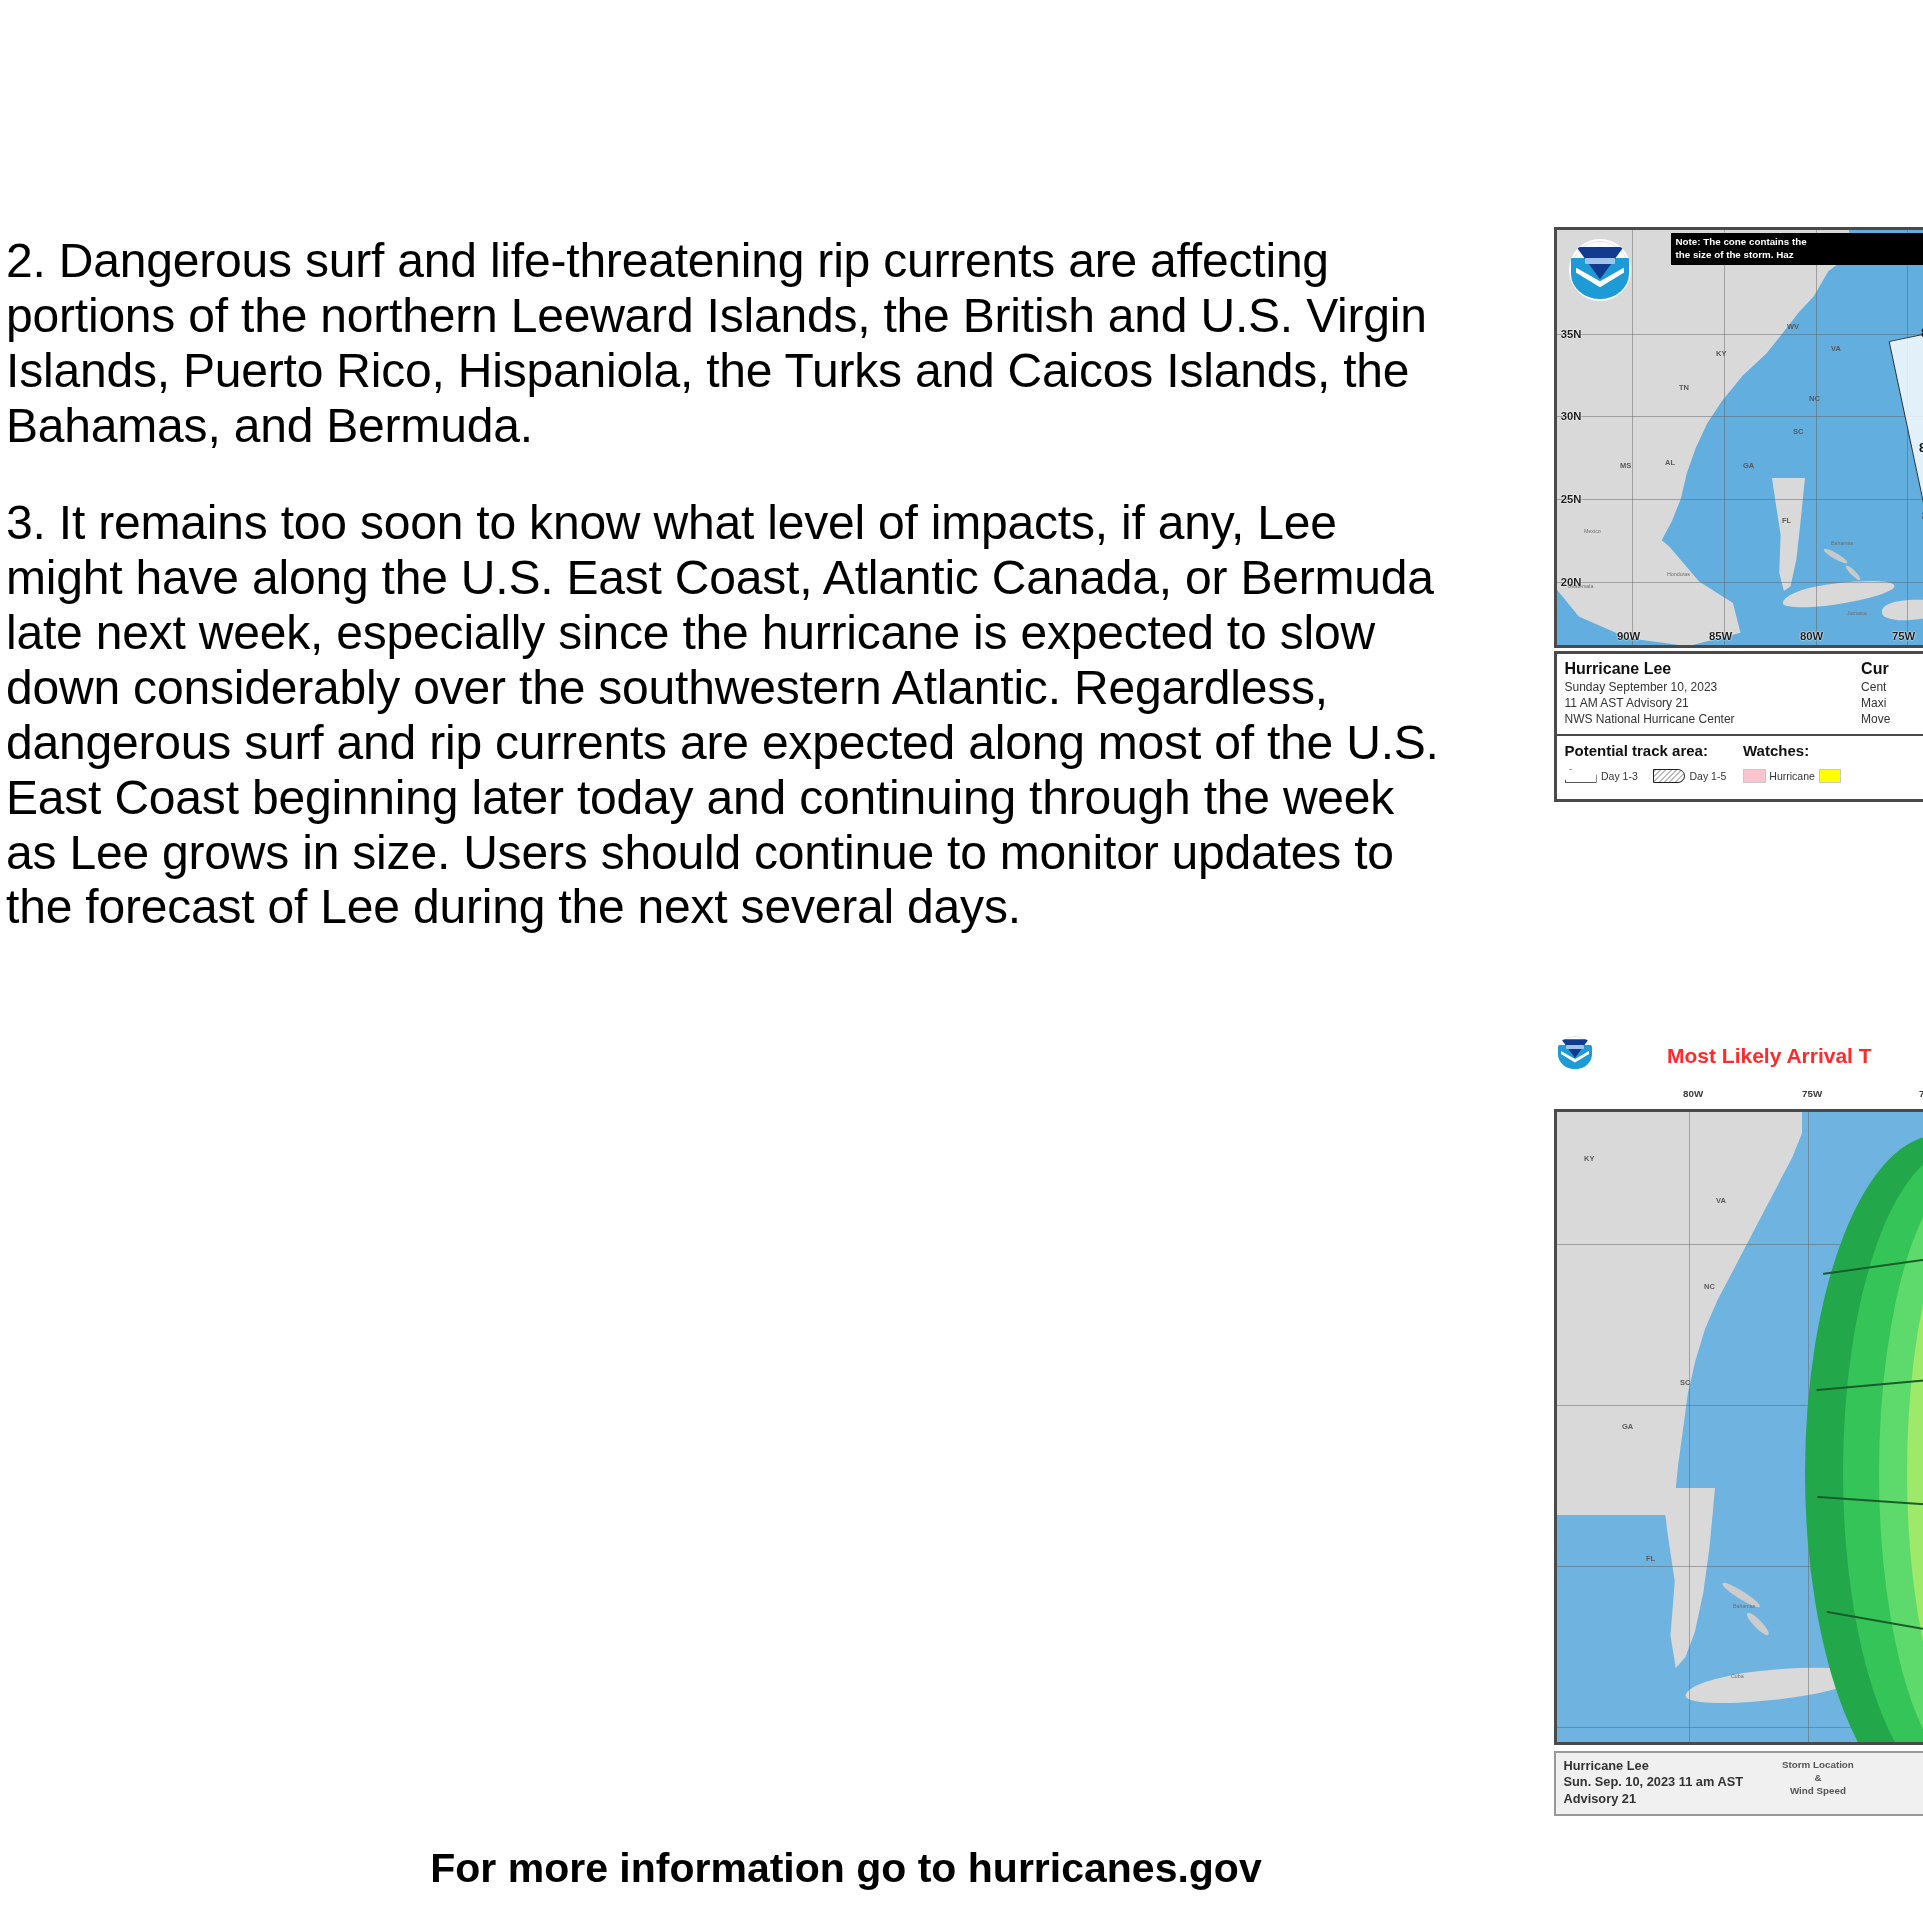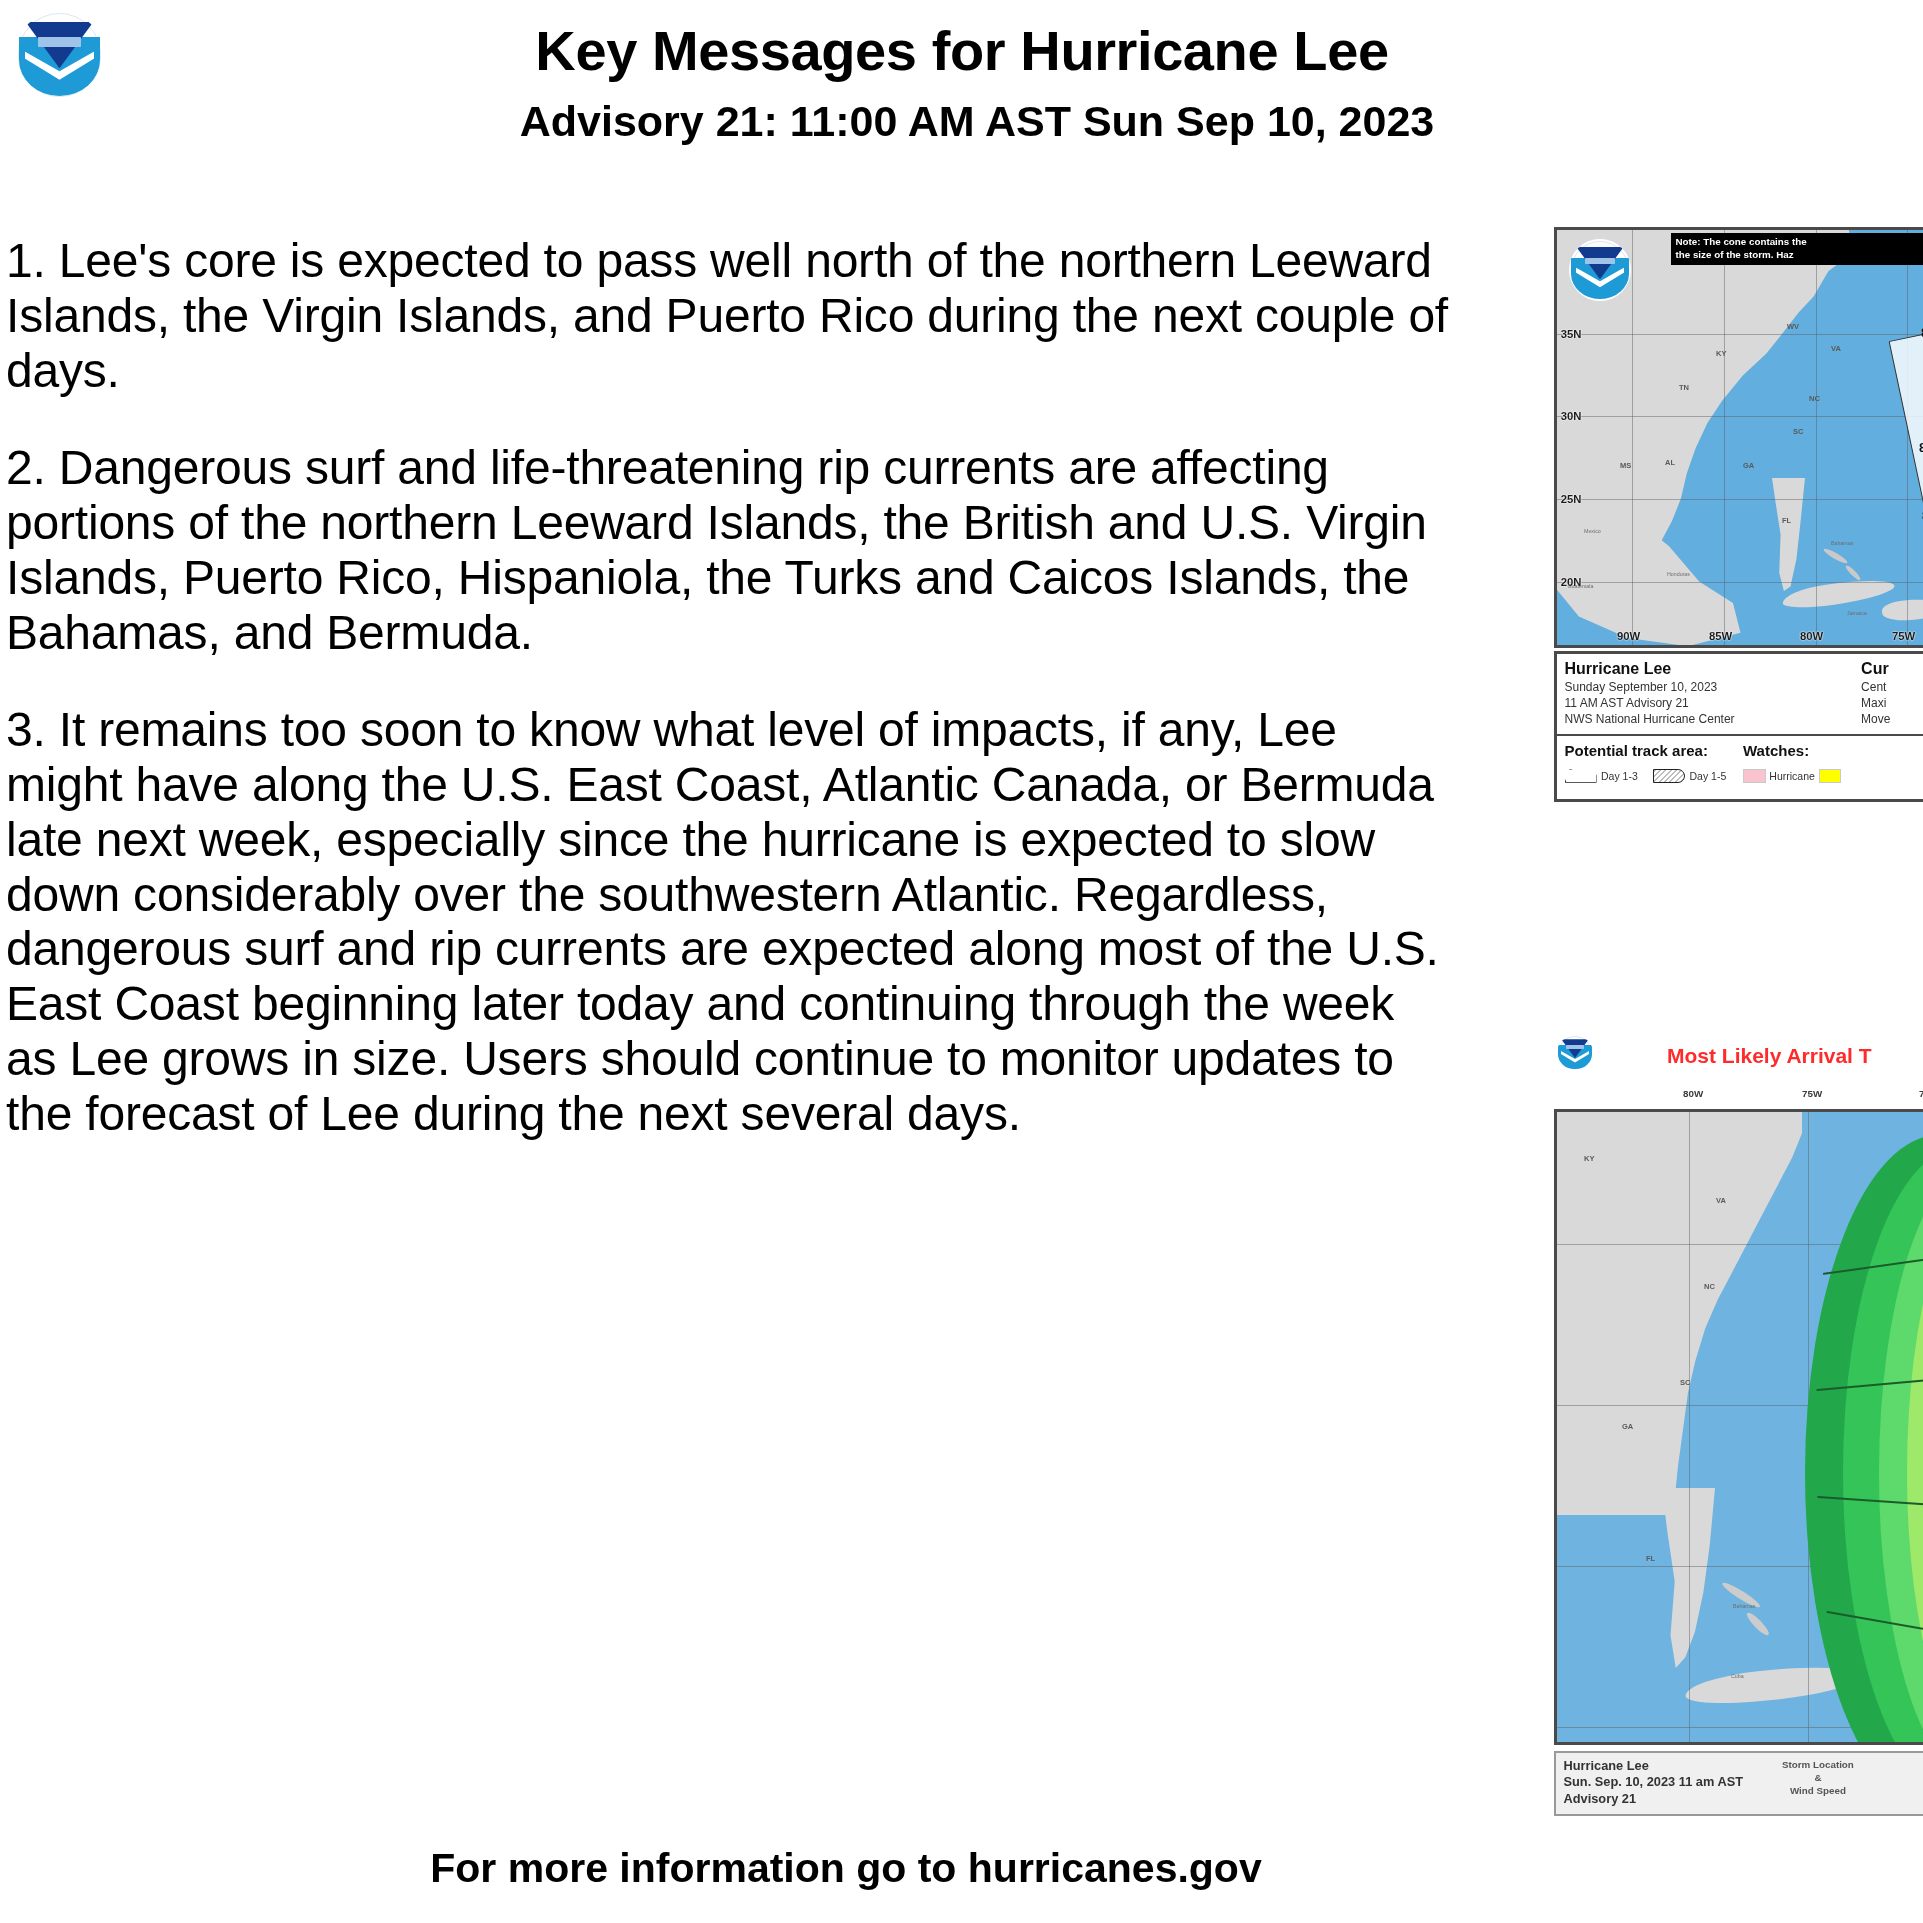"Key Messages for Hurricane Lee" div { html: <div> <div> <div> <div></div> <div></div> <div></div> <div></div> <div></div> </div> </div> <div> <div>Key Messages for Hurricane Lee</div> <div>Advisory 21: 11:00 AM AST Sun Sep 10, 2023</div> </div> </div> -> none }
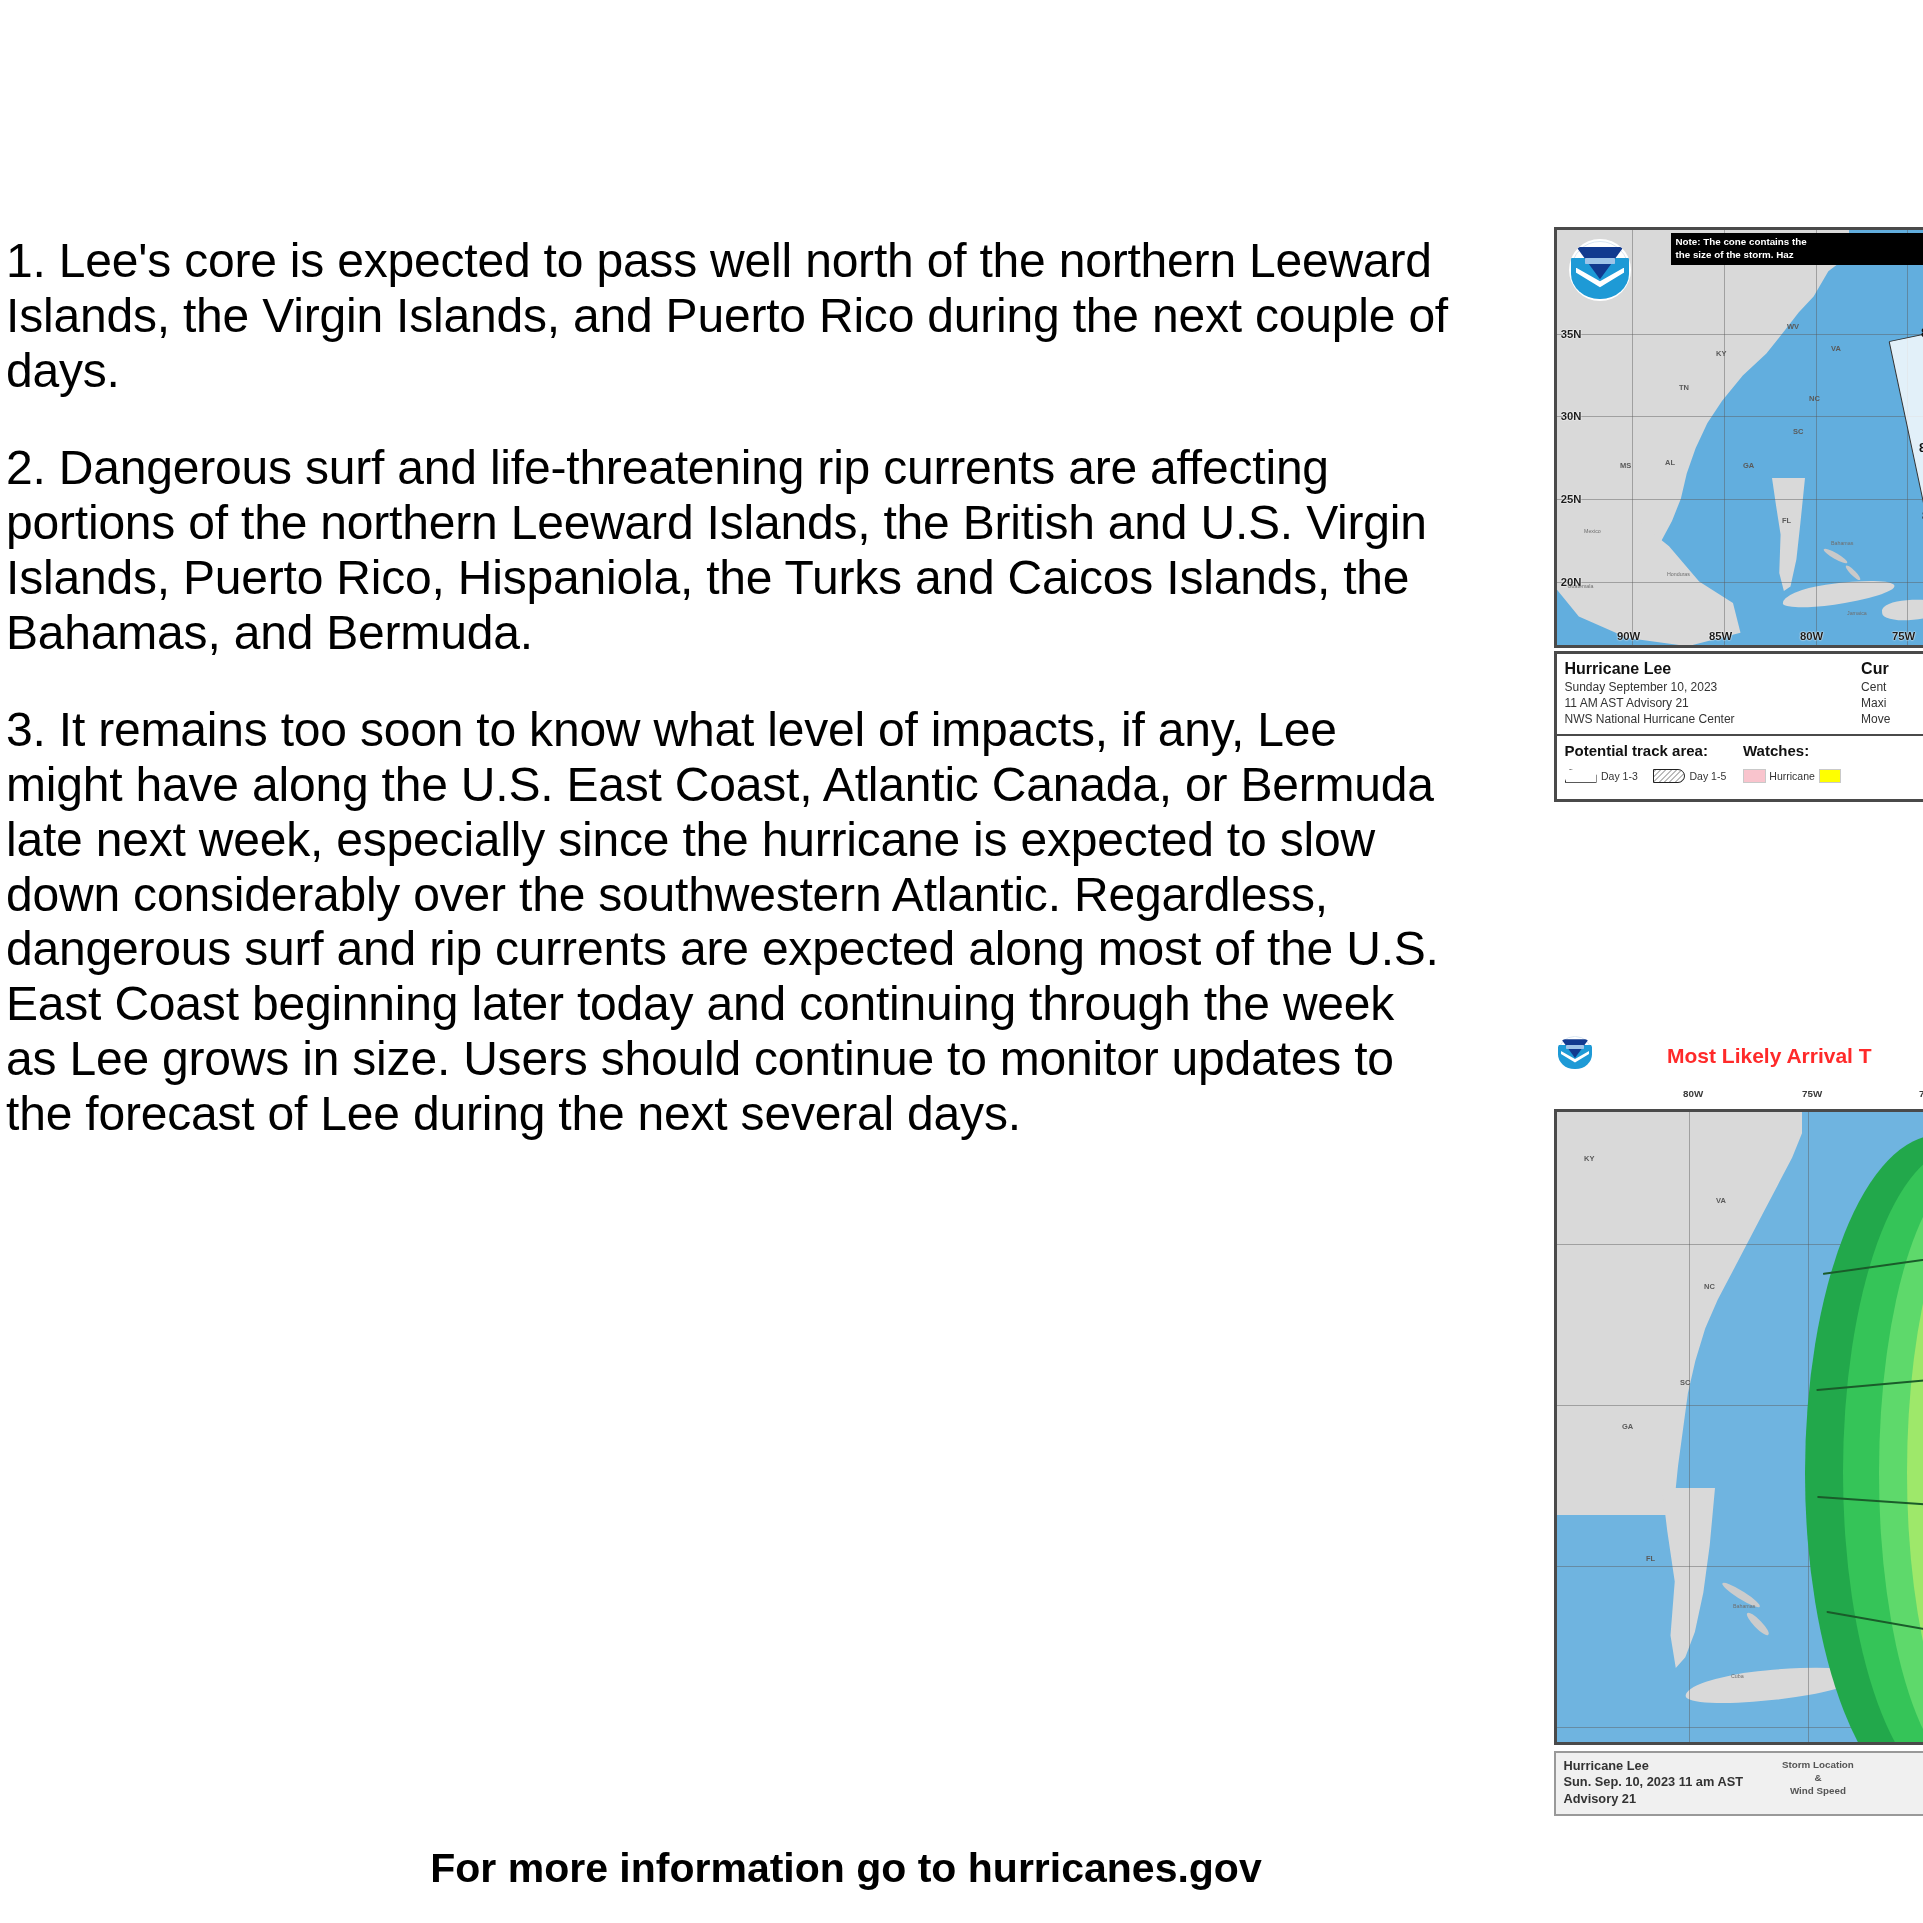"1. Lee's core is expected" p.message { html: <p>1. Lee's core is expected to pass well north of the northern Leeward Islands, the Virgin Islands, and Puerto Rico during the next couple of days.</p> -> none }
